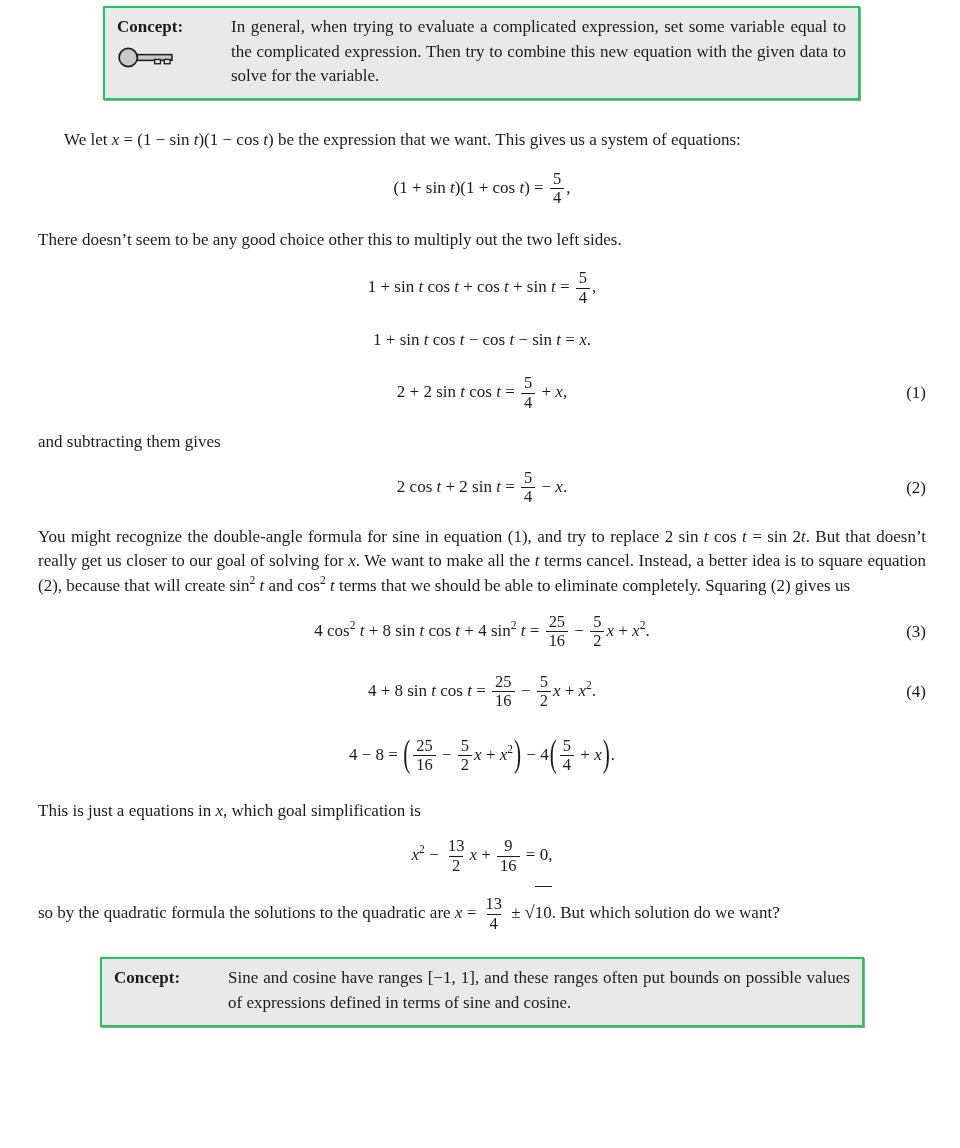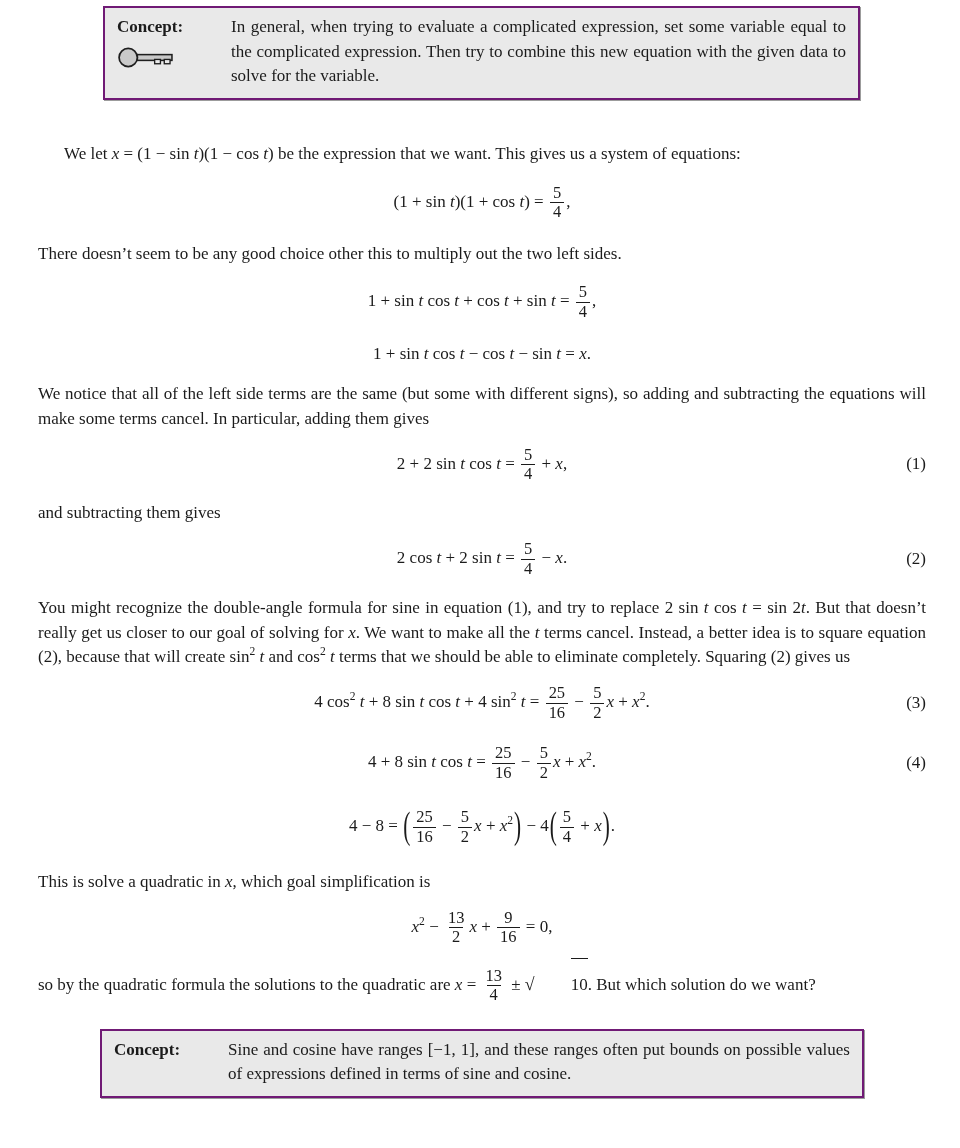"Concept:" .concept-box { border: 2px solid #701a75 -> 2px solid #22c55e }
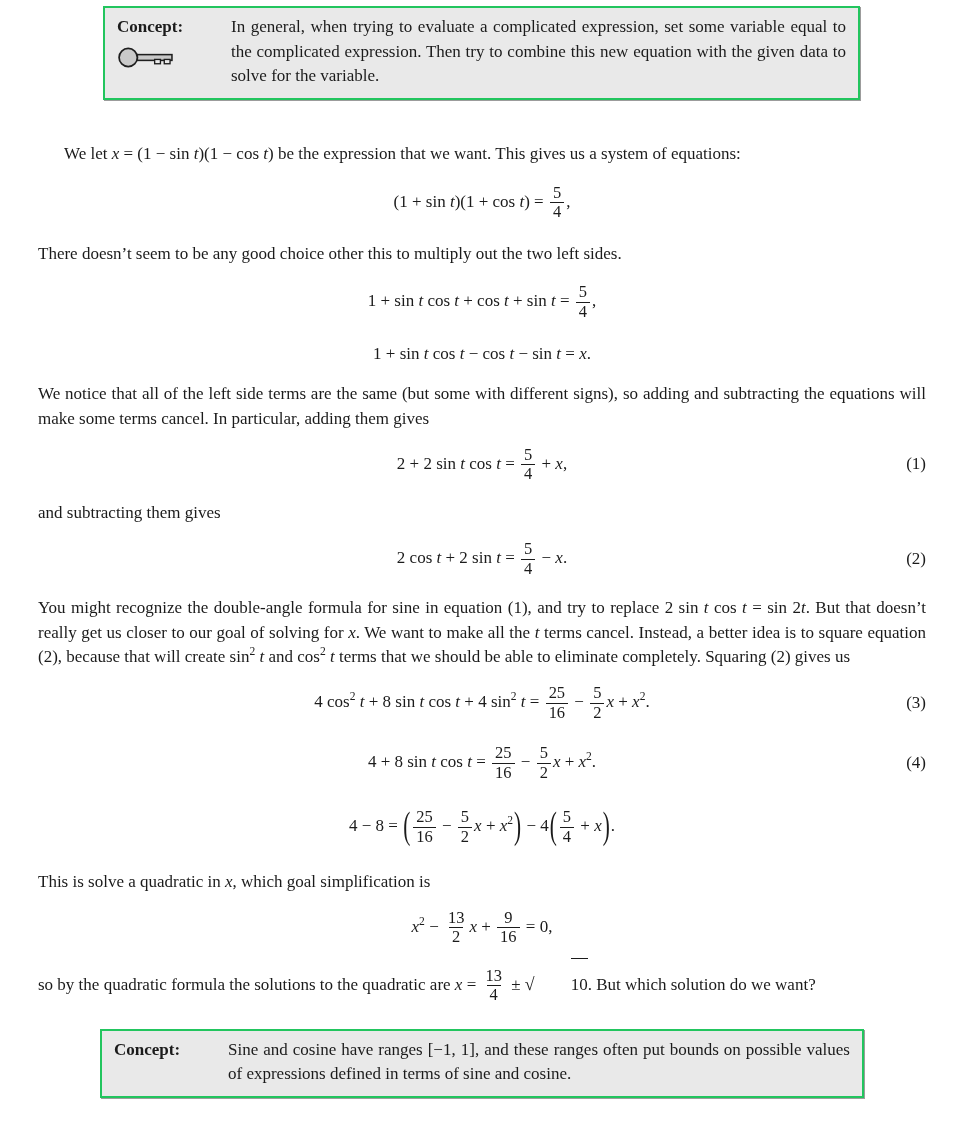"We let x = (1" .m-intro { margin: 42px 0 6px -> 28px 0 6px }
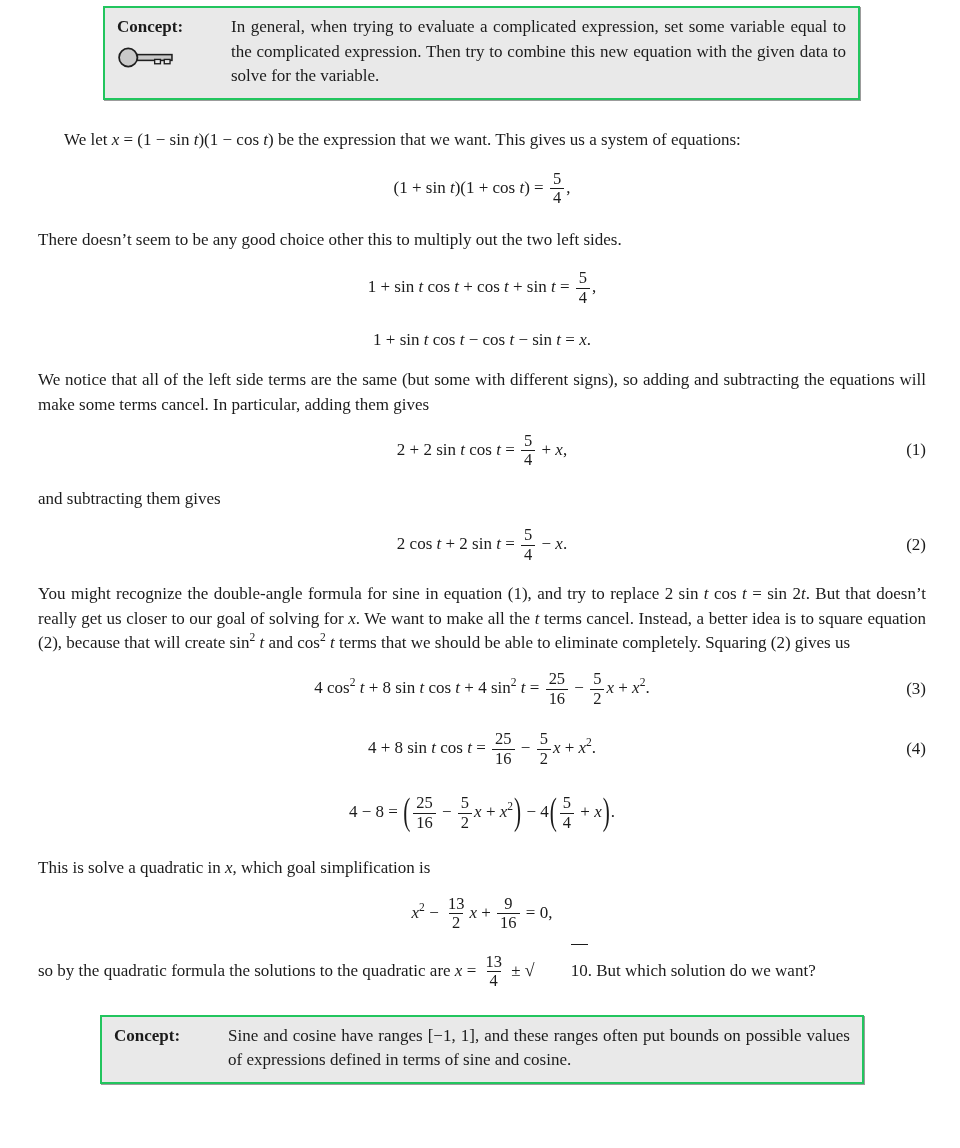"We notice that all of" p.para { html: <p><span>We notice that all of the left side terms are the same (but some with different signs), so adding and subtracting the equations will make some terms cancel. In particular, adding them gives</span></p> -> none }
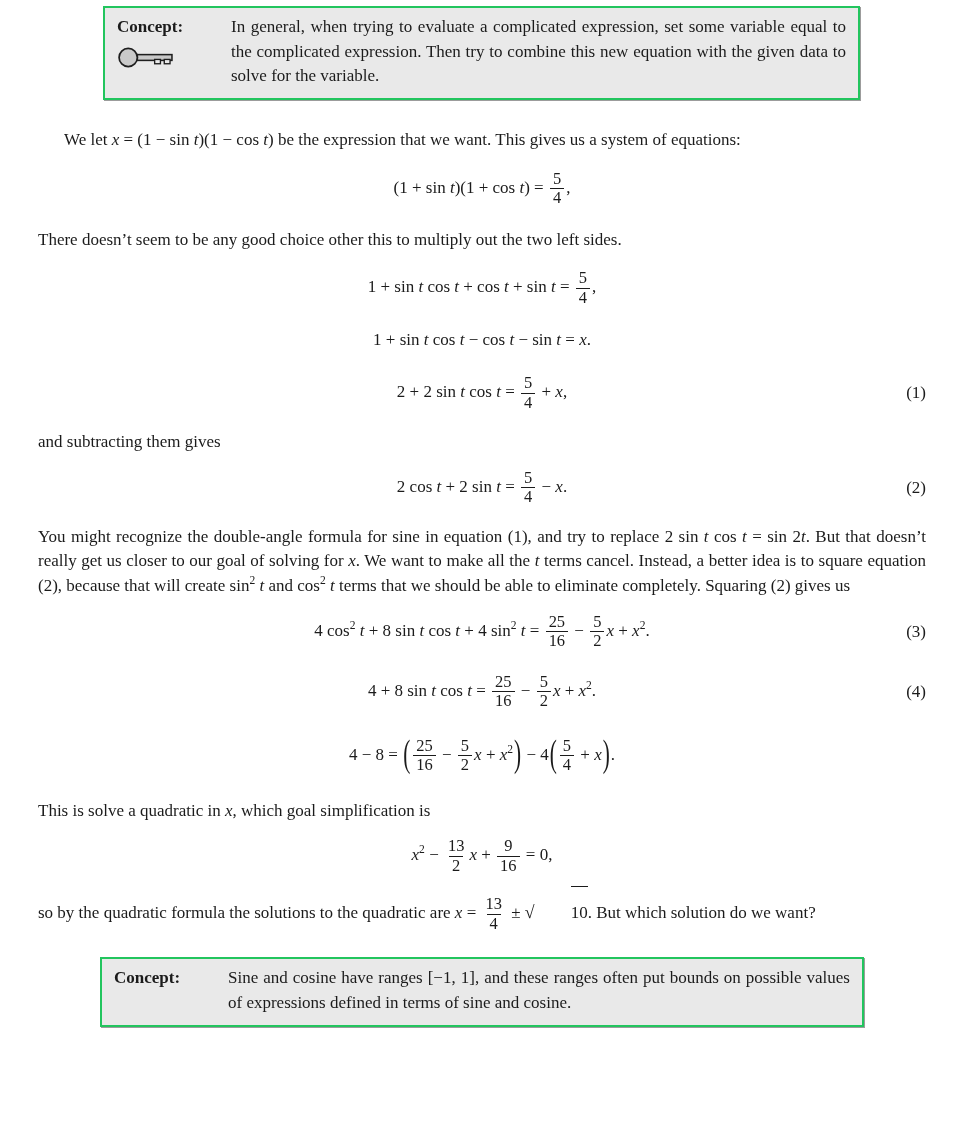"This is solve a quadratic" span { text: solve a quadratic -> just a equations }
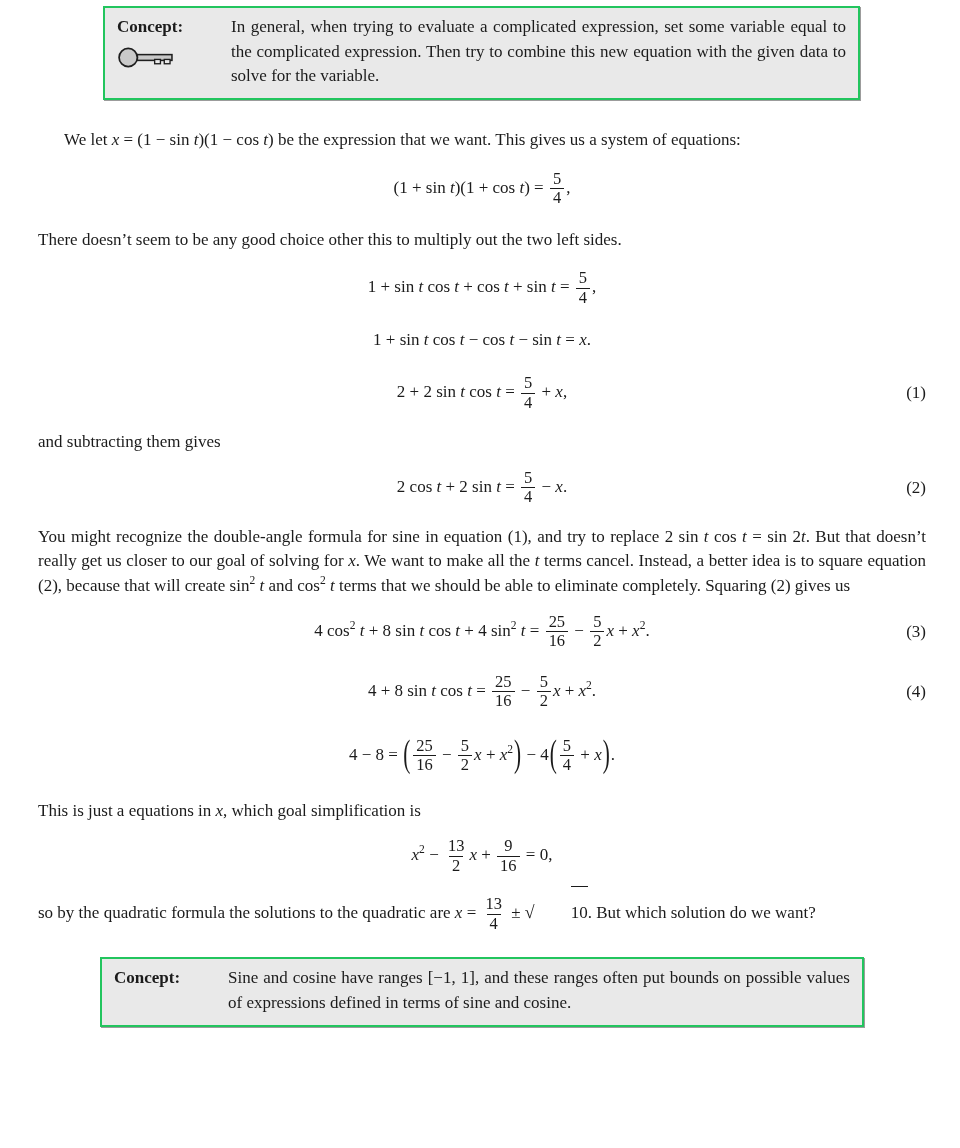"10" .sqrt .radicand { margin-left: 36px -> none }
